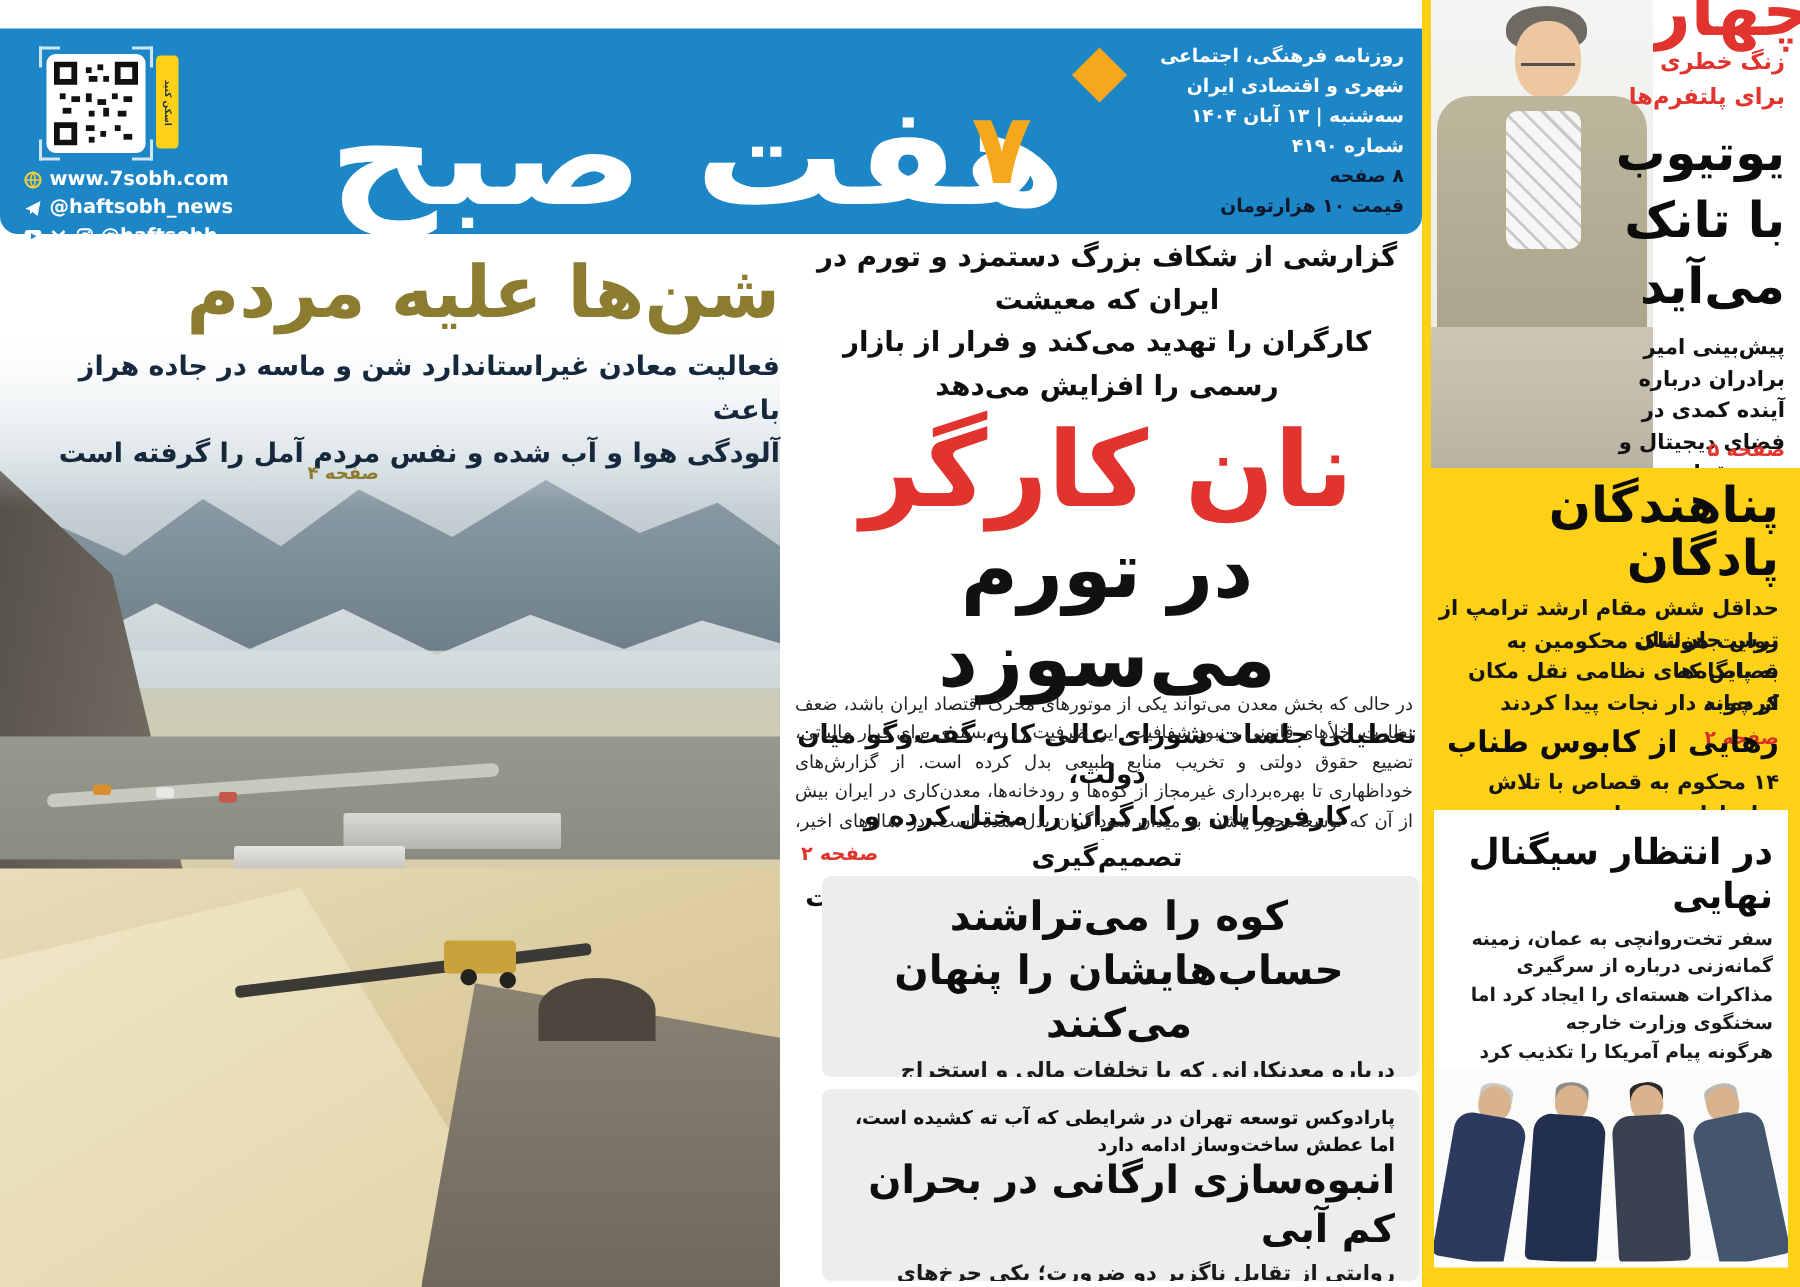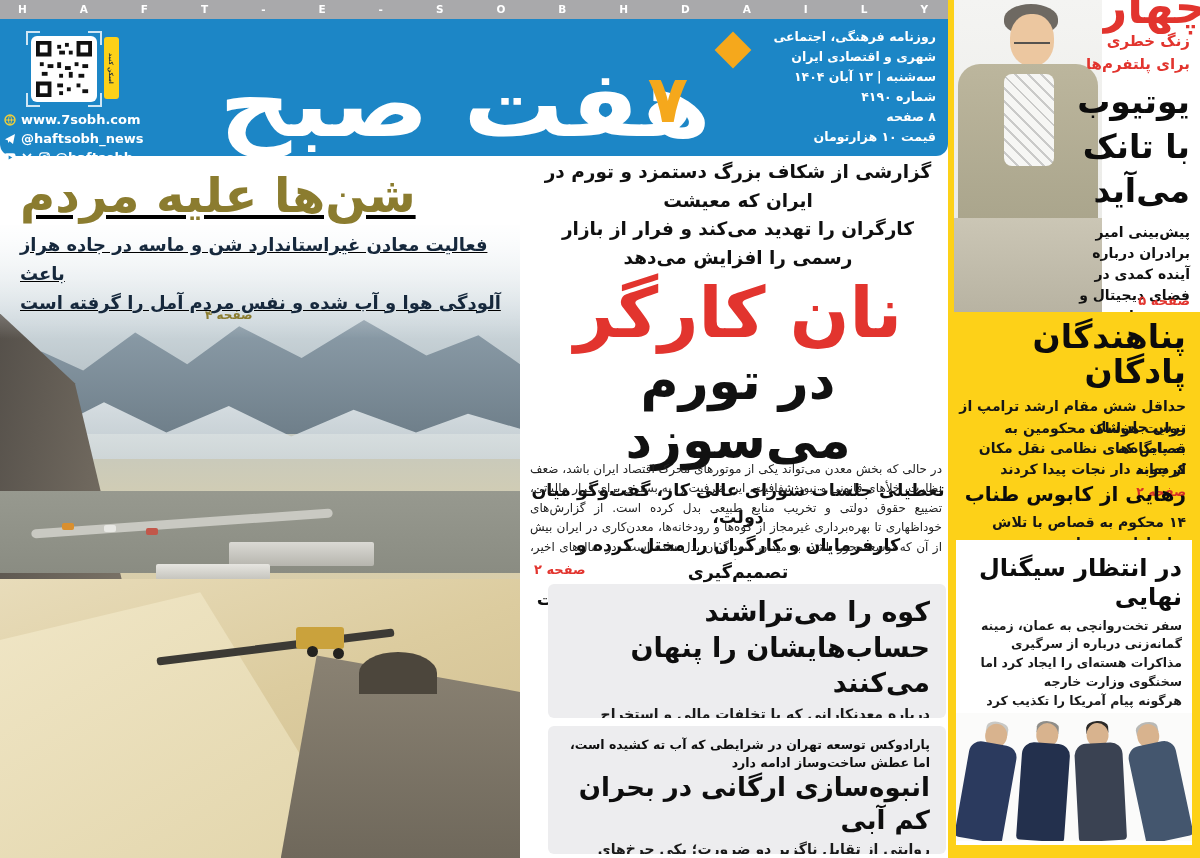"H A F T -" div.abs { html: <div> <span>H A F T - E - S O B H D A I L Y</span> </div> -> none }
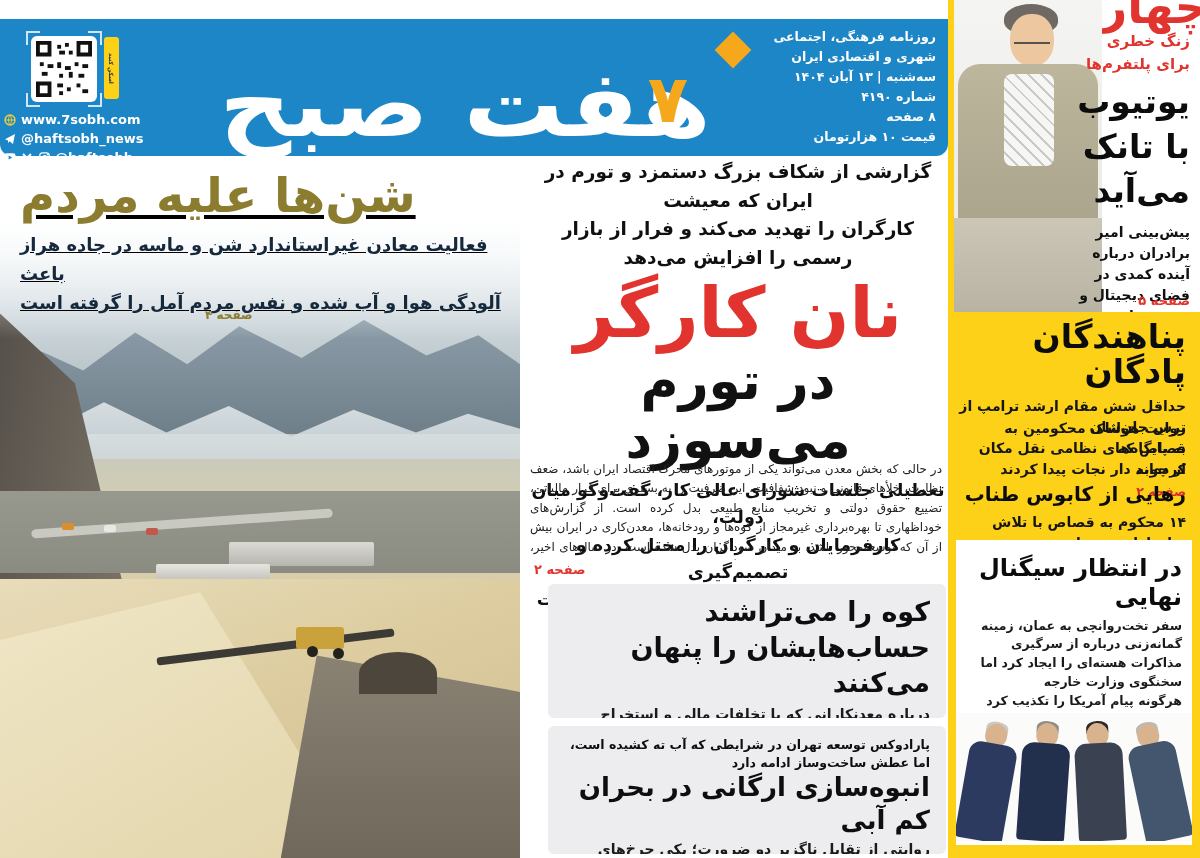"www.7sobh.com" .mast-links { left: 4px -> 16px }
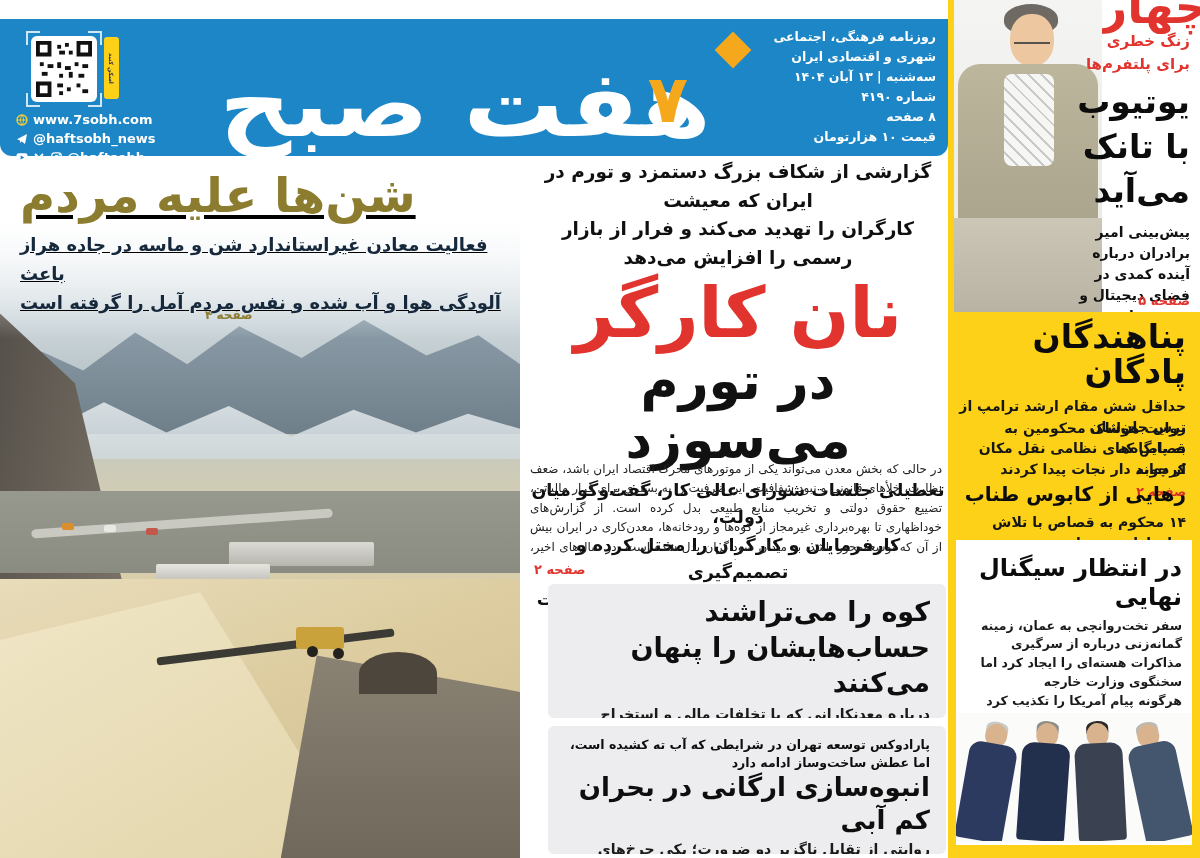"۸ صفحه" .pubinfo .yl { color: #ffffff -> #0f172a }
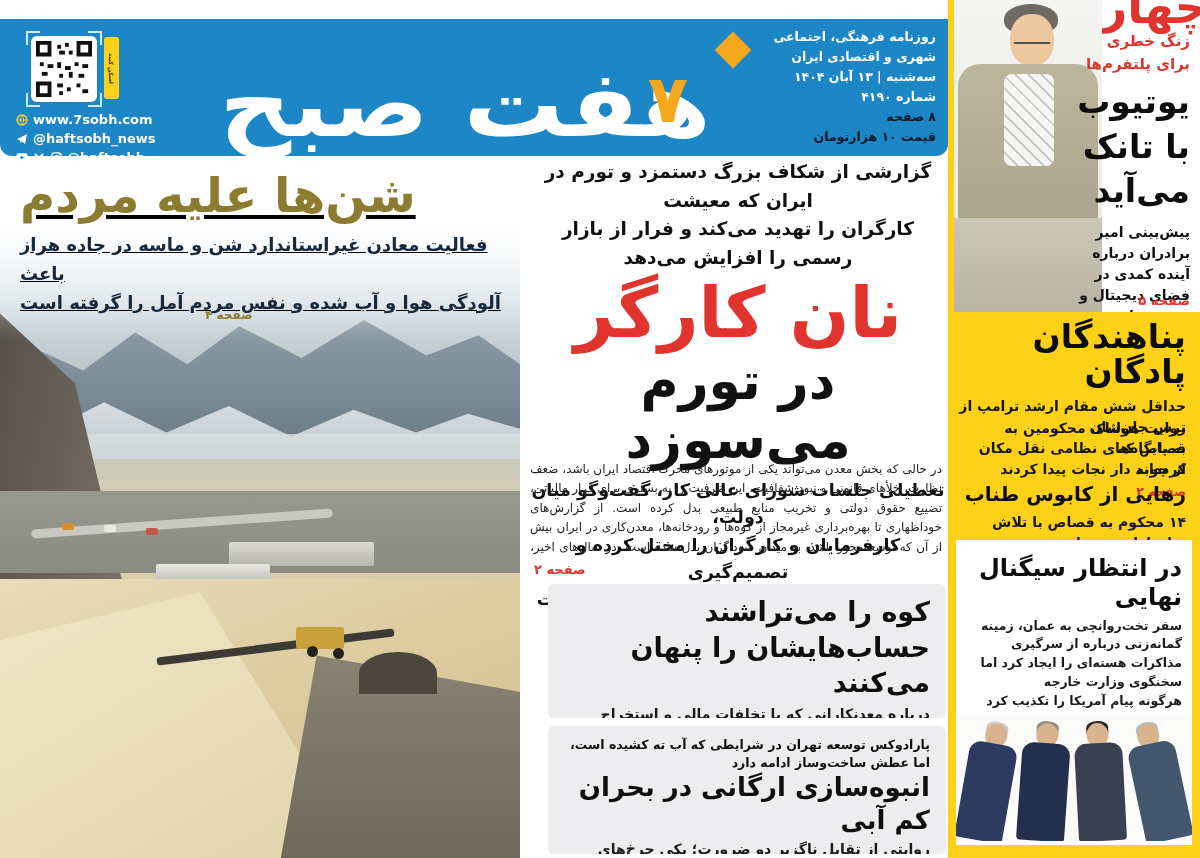"شنها علیه مردم" .left-story { text-align: left -> right; text-decoration: underline -> none }
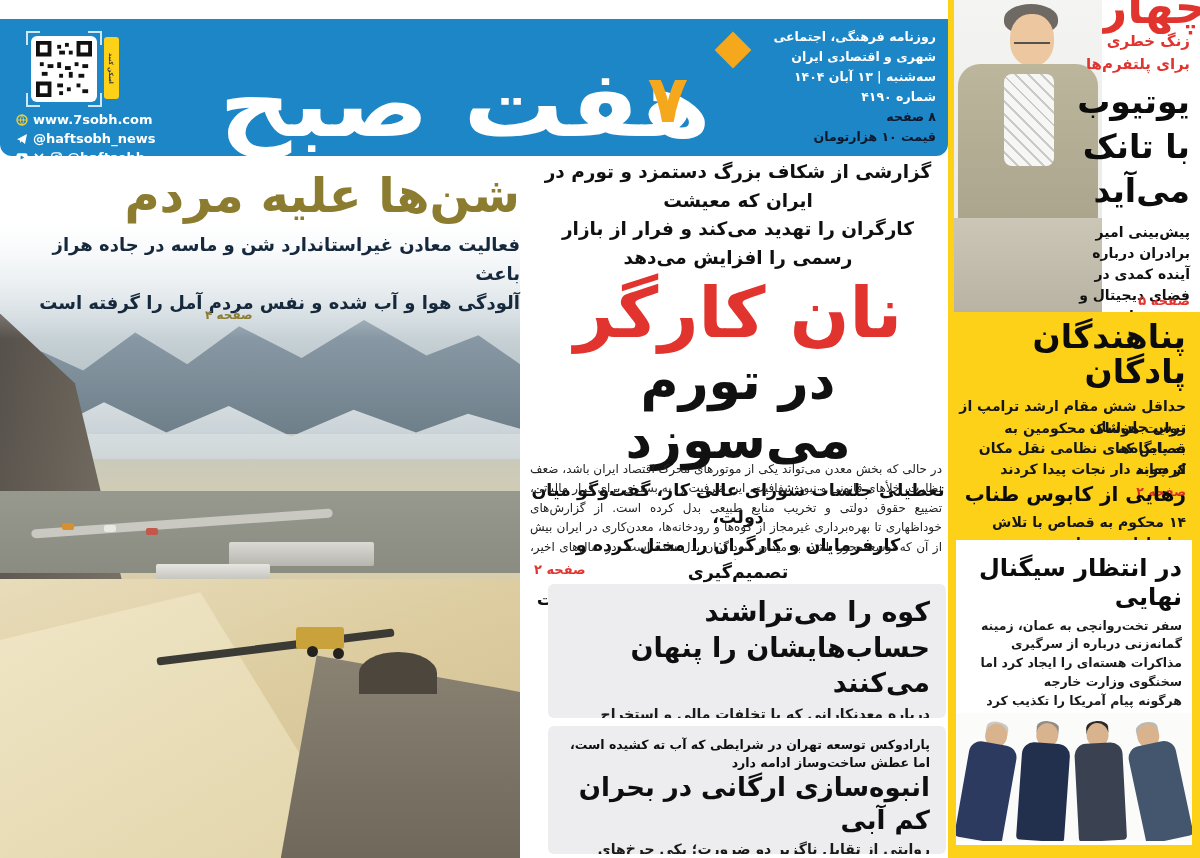"کوه را می‌تراشند" .gb-head { text-align: none -> center }
